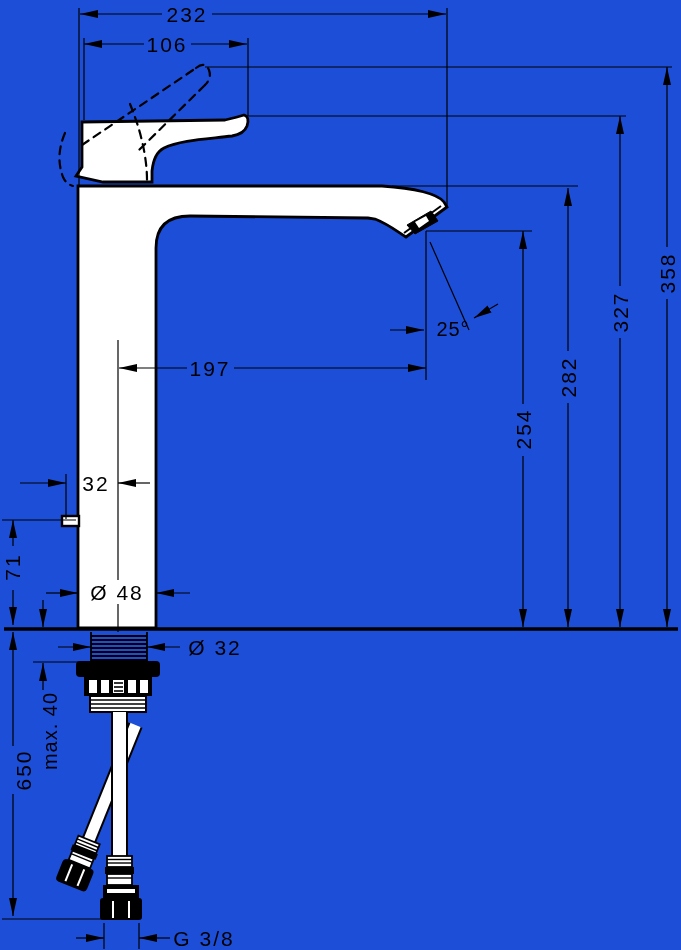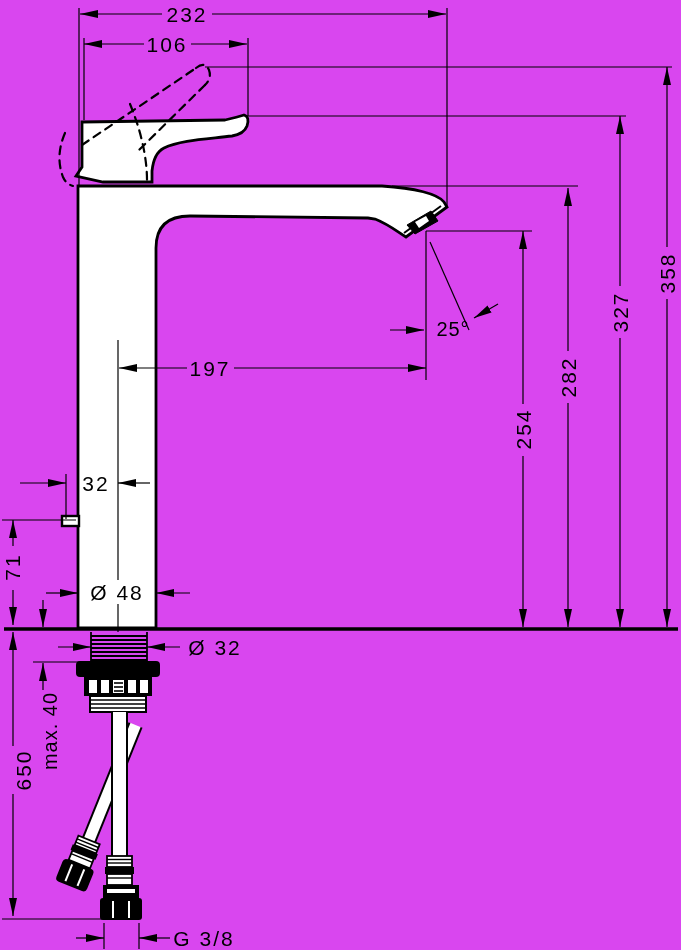"232" .sheet { background: #d946ef -> #1d4ed8 }
